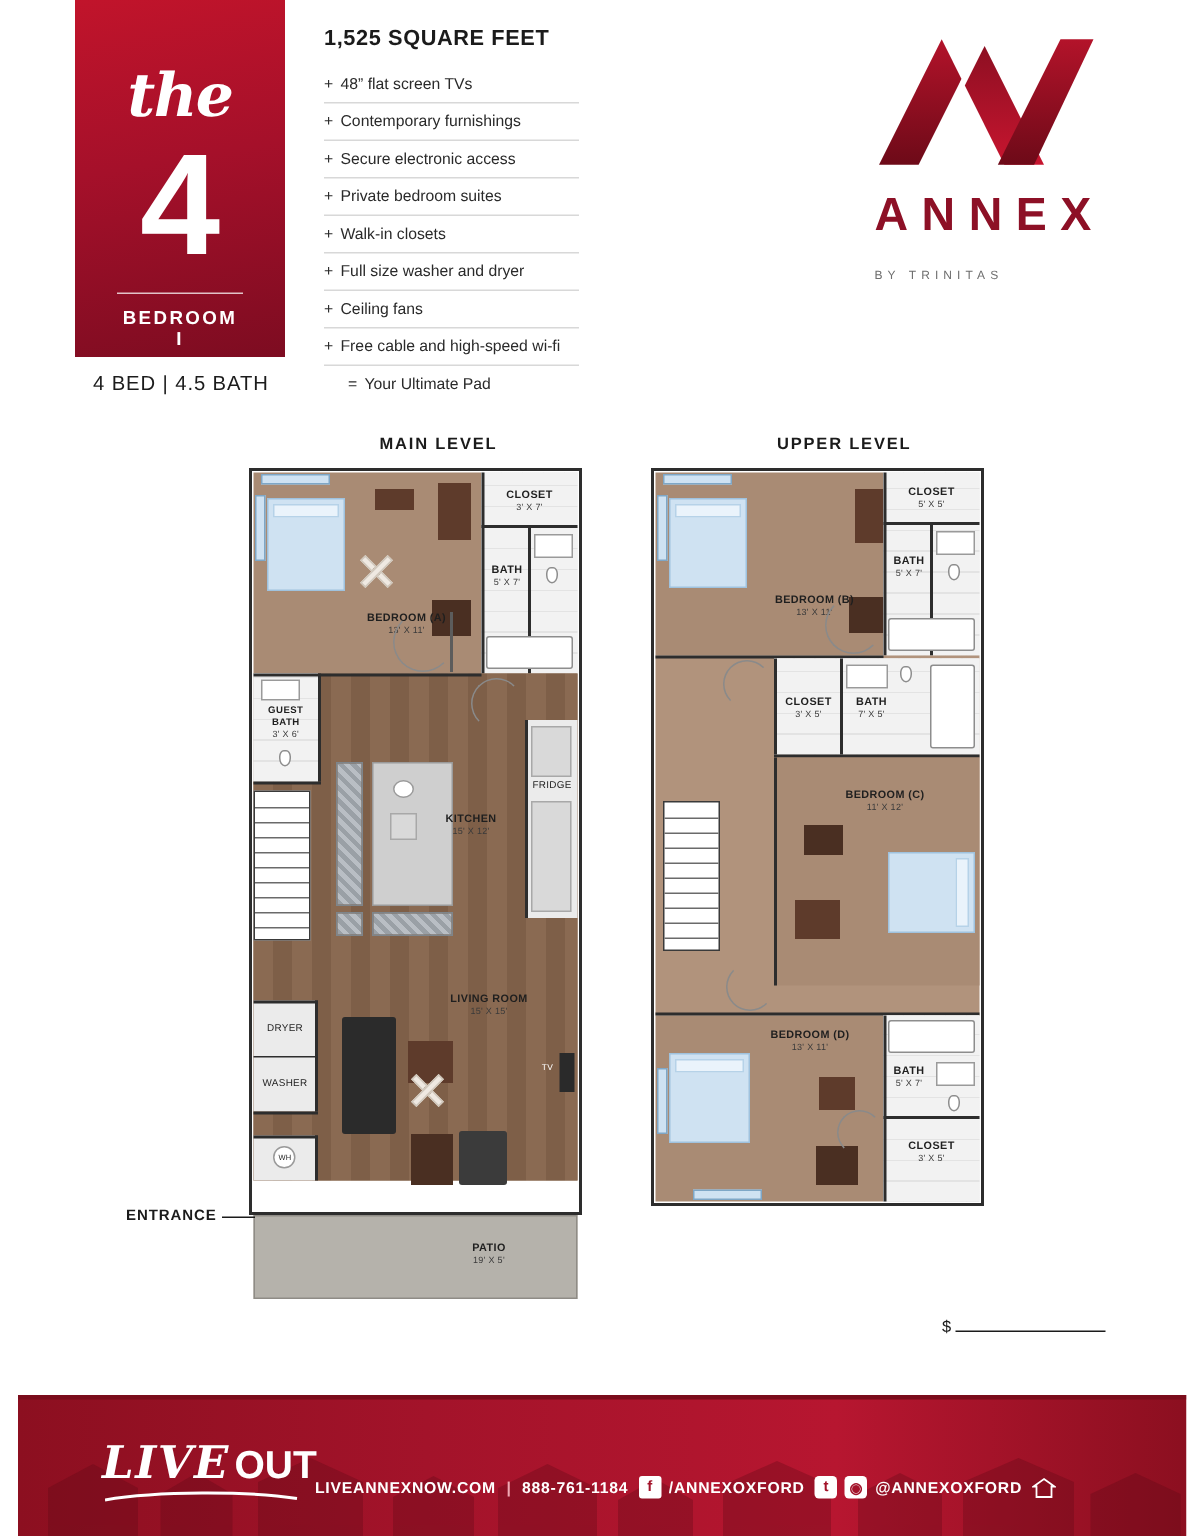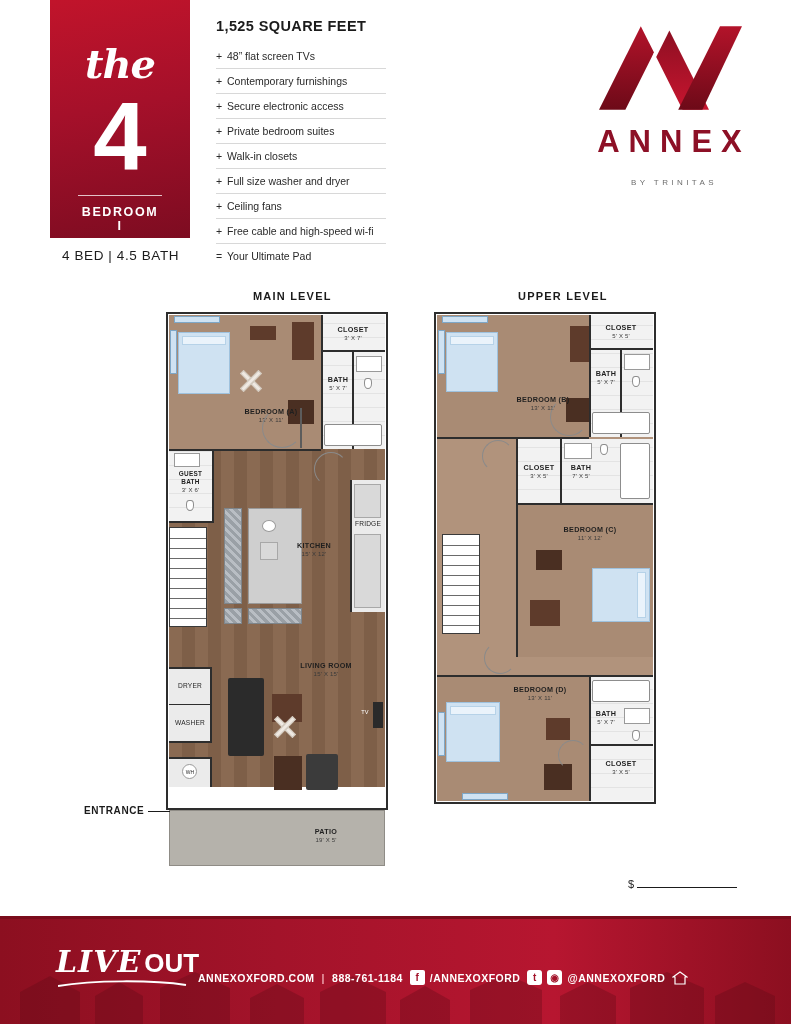"ANNEX" .logo { text-align: center -> left }
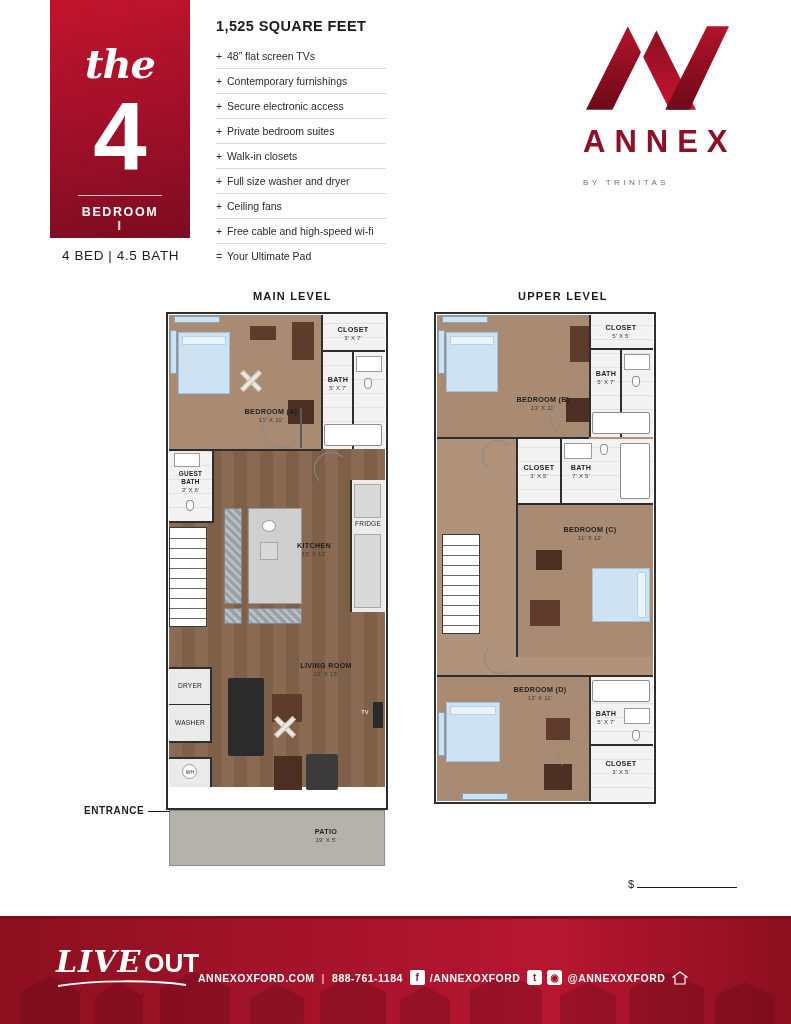"= Your Ultimate Pad" .features .feat:last-child { margin-left: none -> 16px }
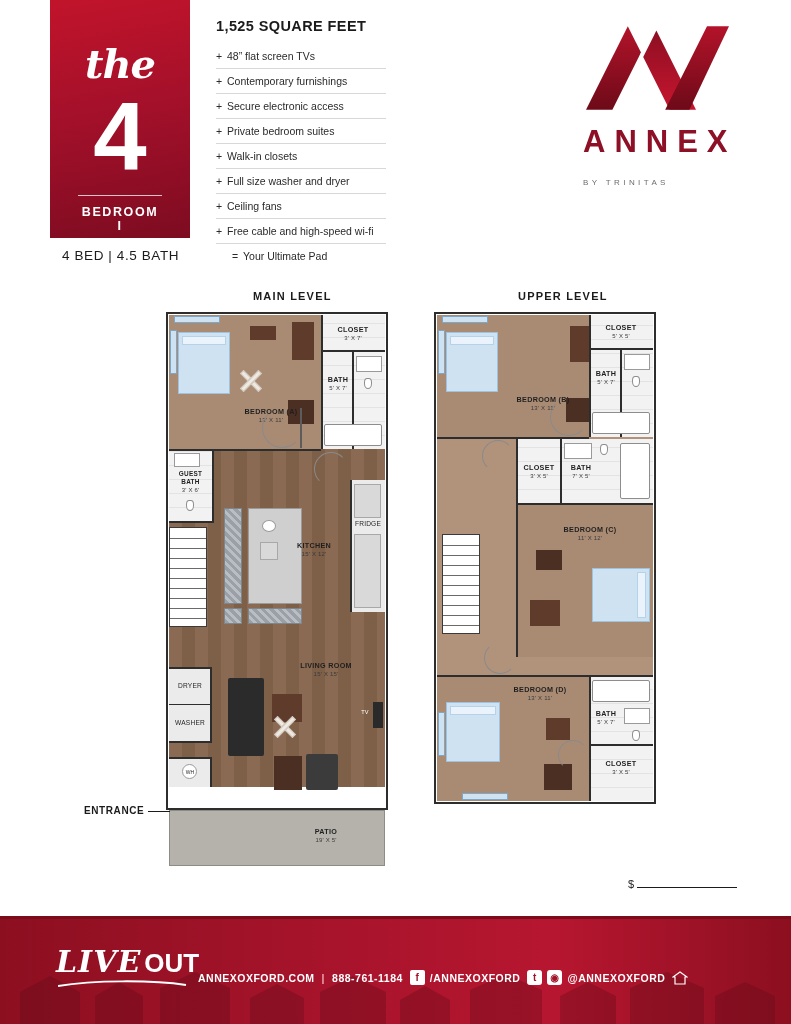"LIVEOUT" .footer { height: 108px -> 94px; left: 0 -> 12px }
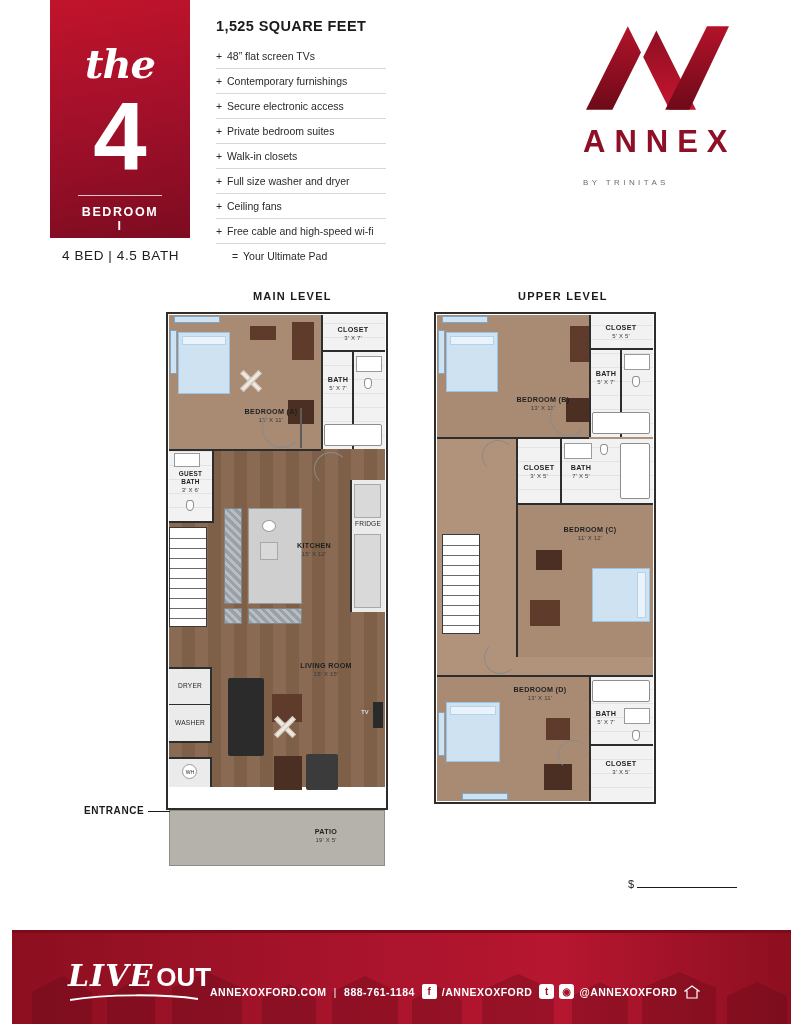"ANNEXOXFORD.COM" span { text: ANNEXOXFORD.COM -> LIVEANNEXNOW.COM }
